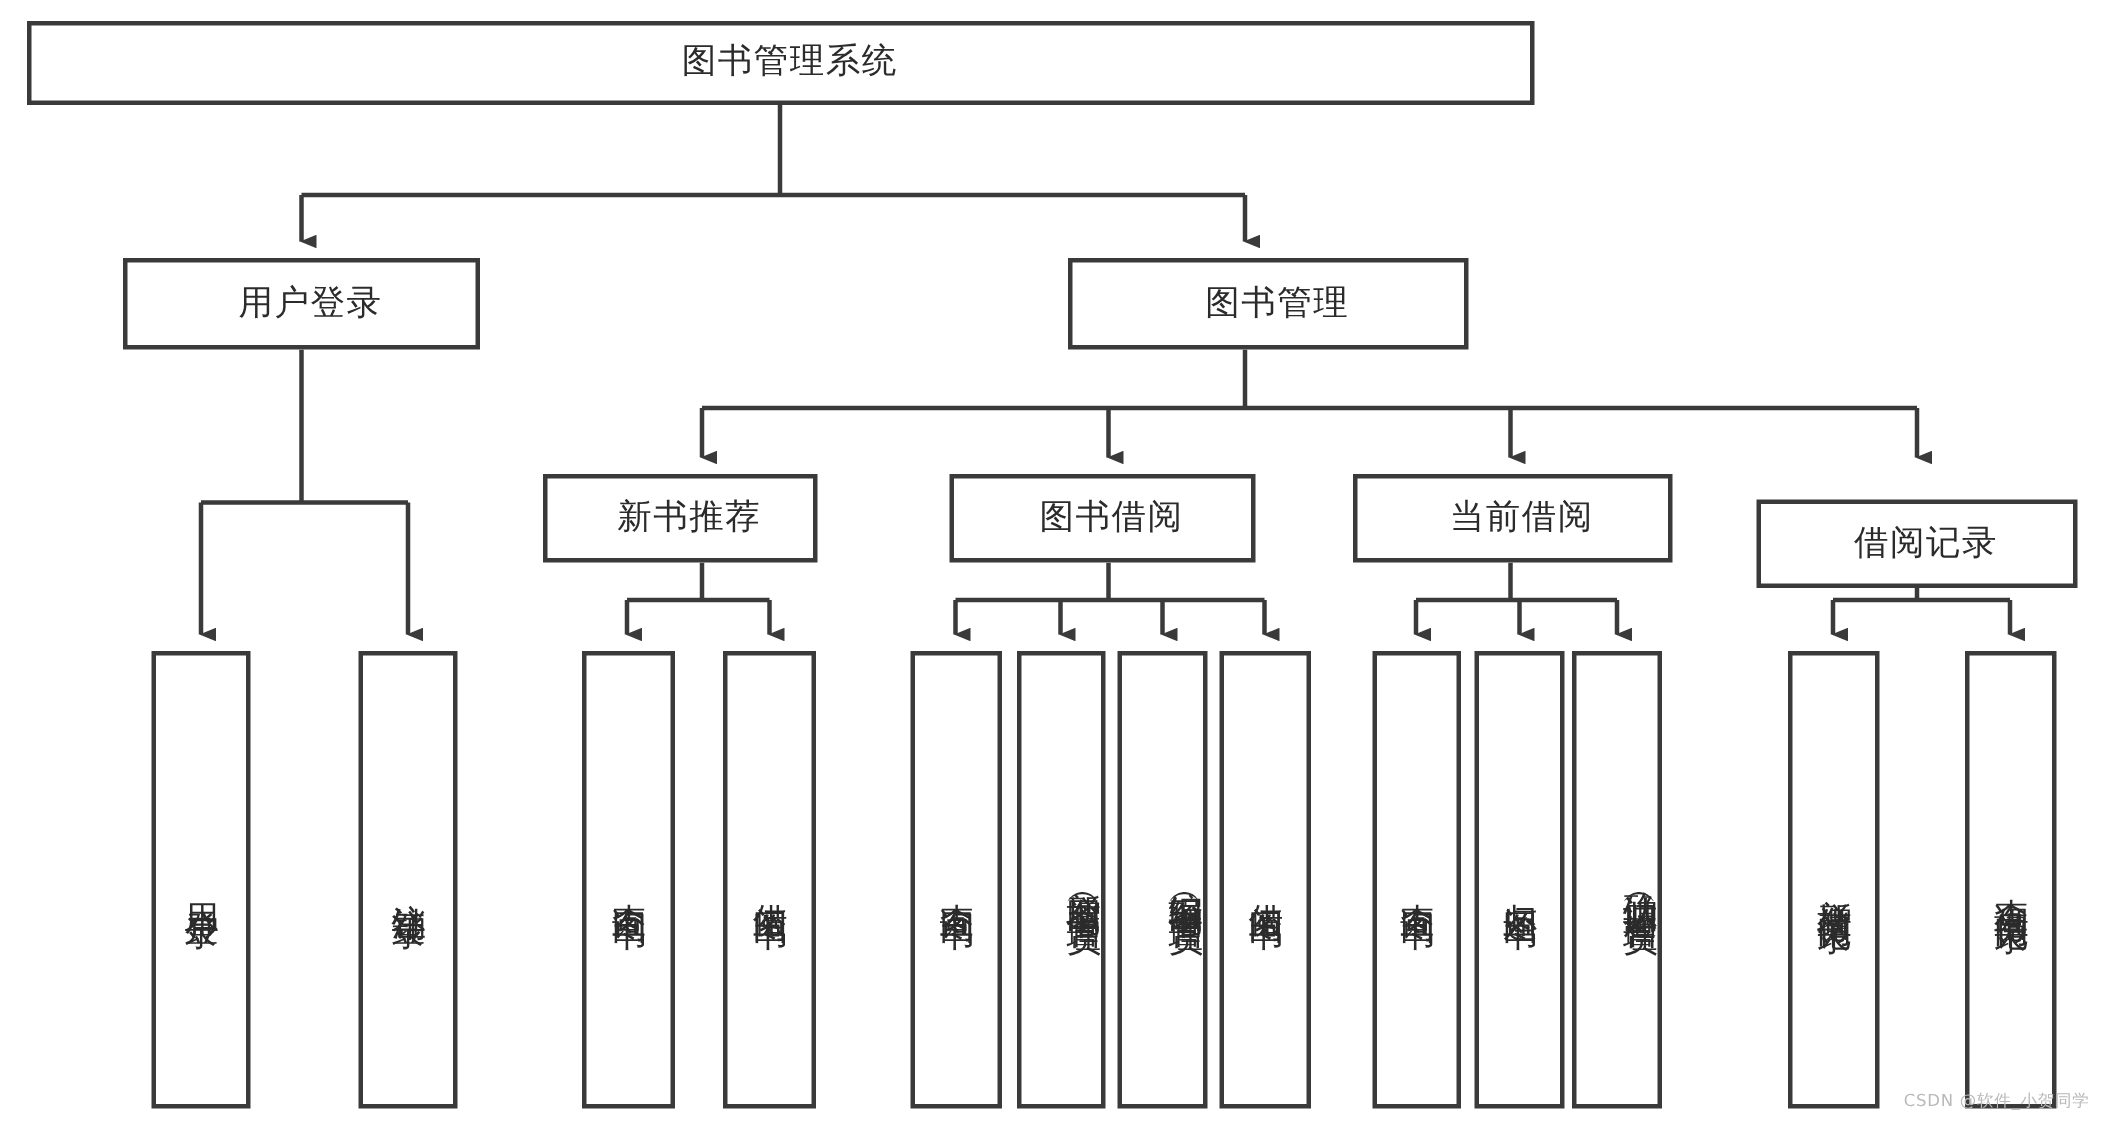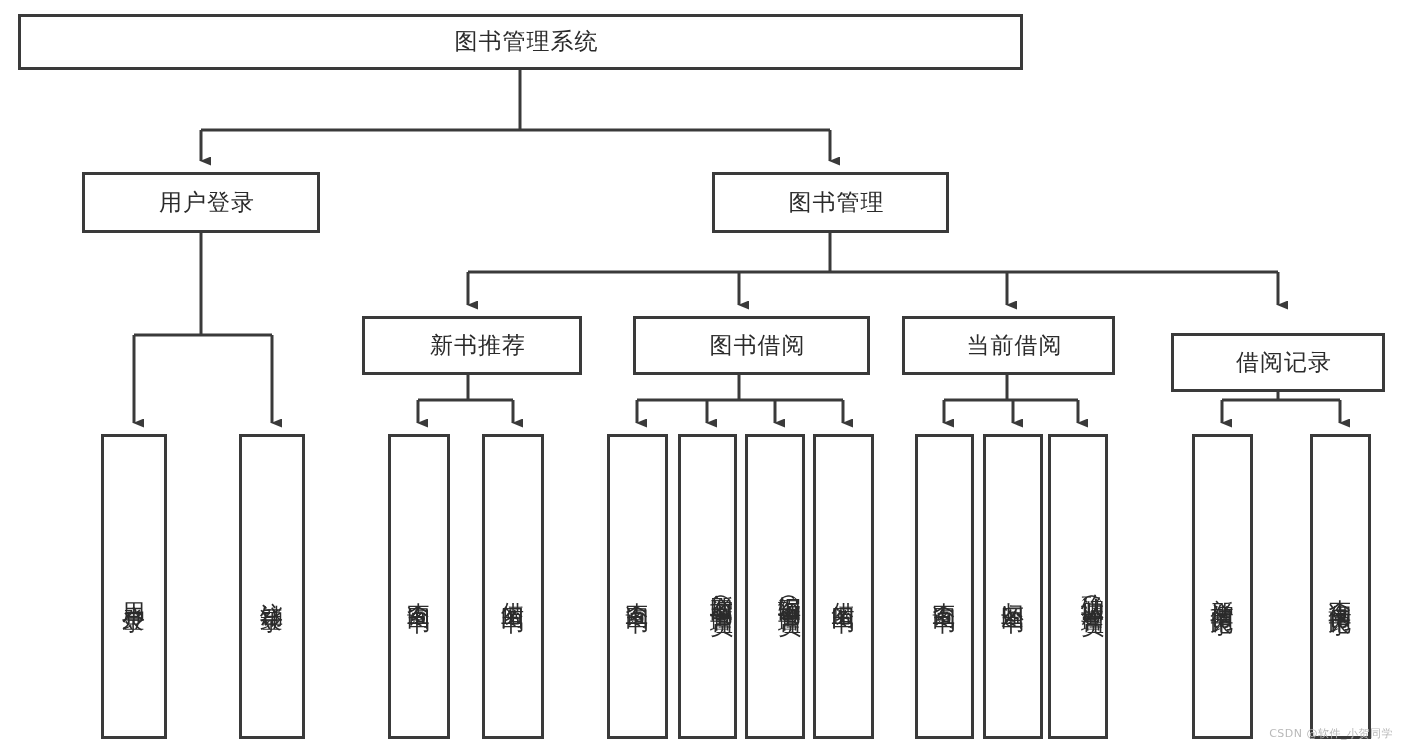"图书管理" div.node { width: 237px -> 267px }
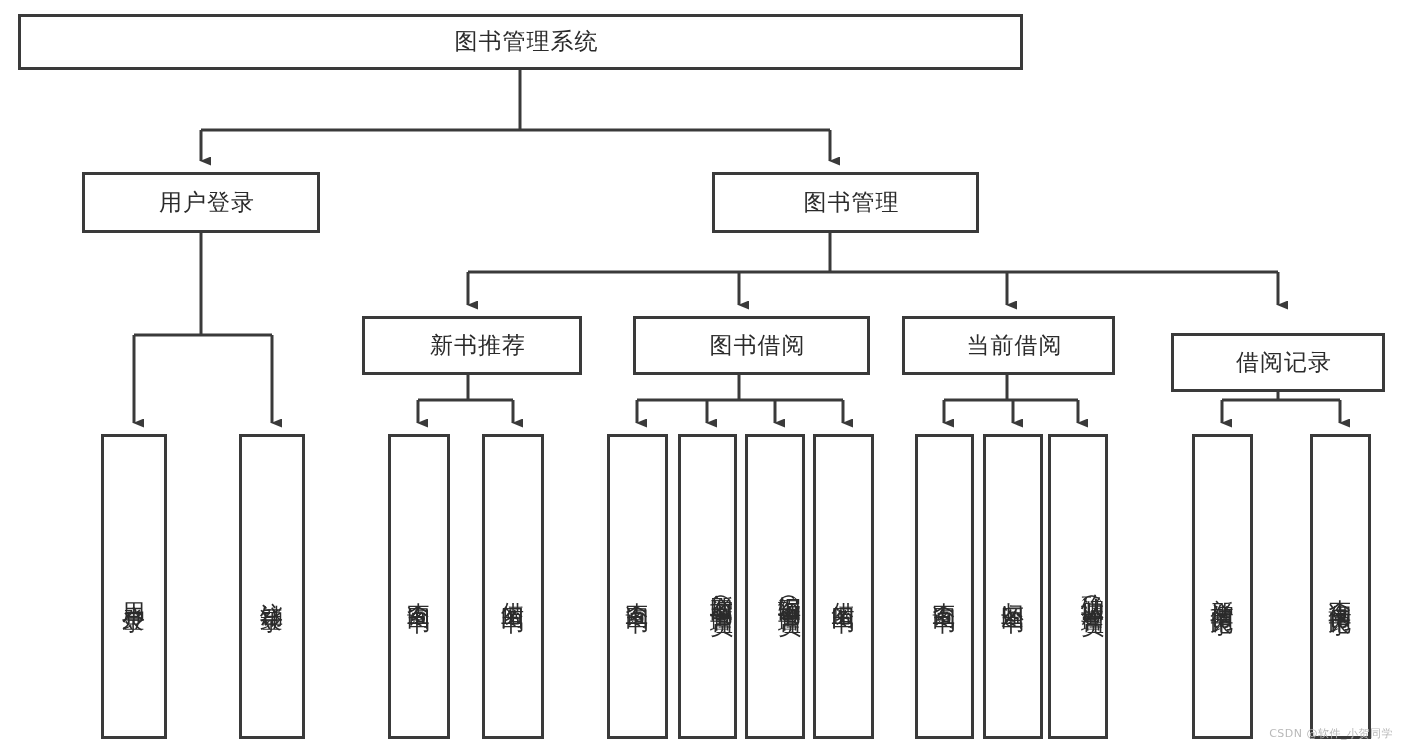"新书推荐" div.node { width: 220px -> 183px }
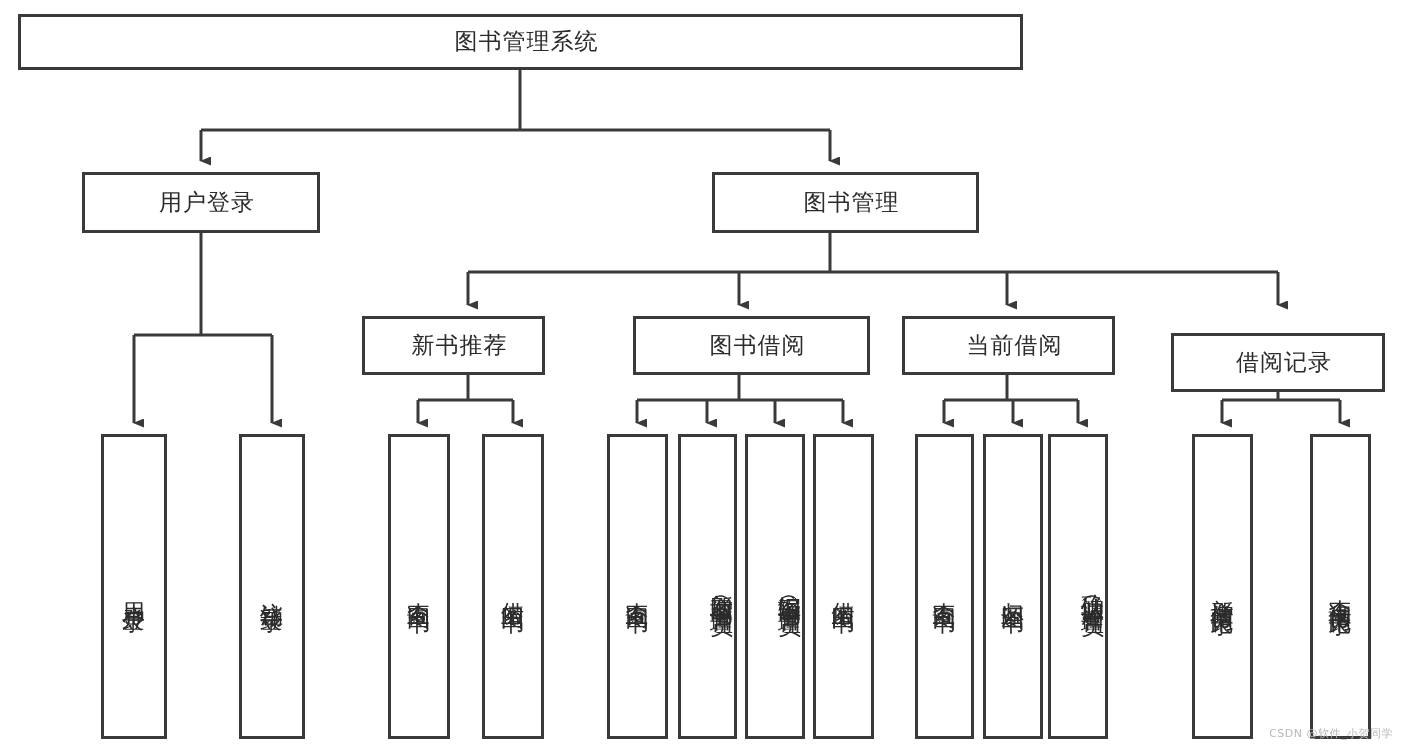"图书借阅" div.node { width: 237px -> 204px }
